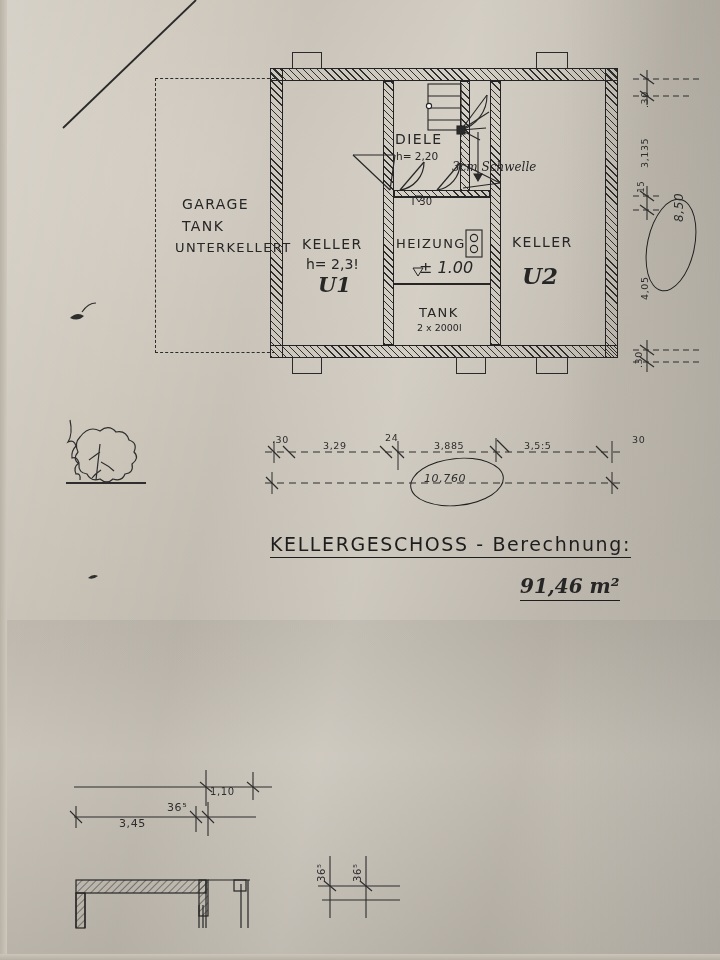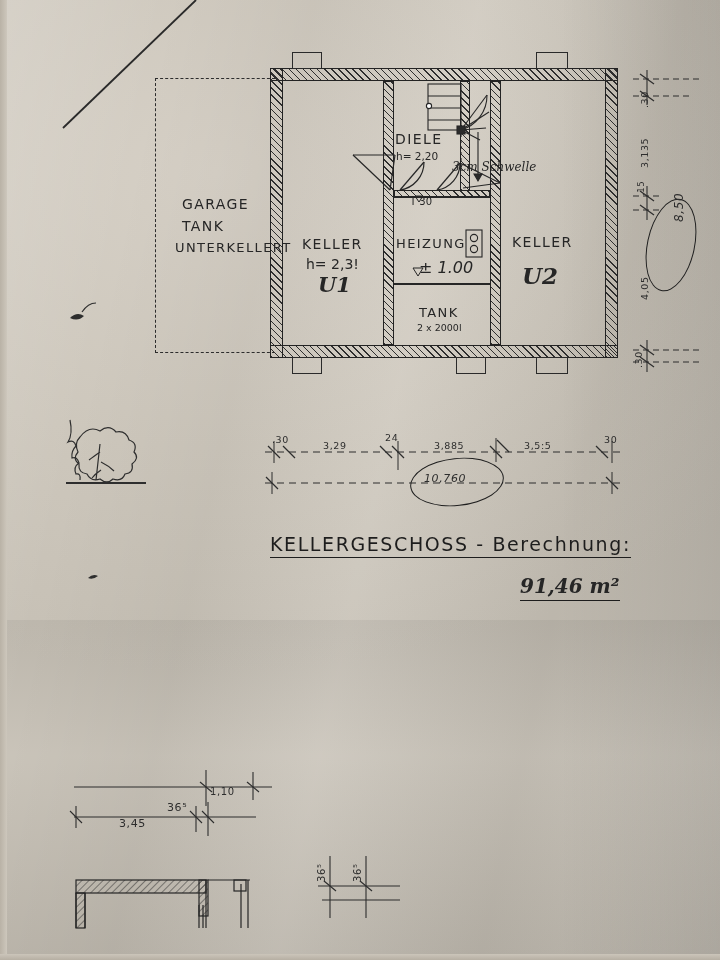"30" div.dimtxt { left: 604px -> 632px }
